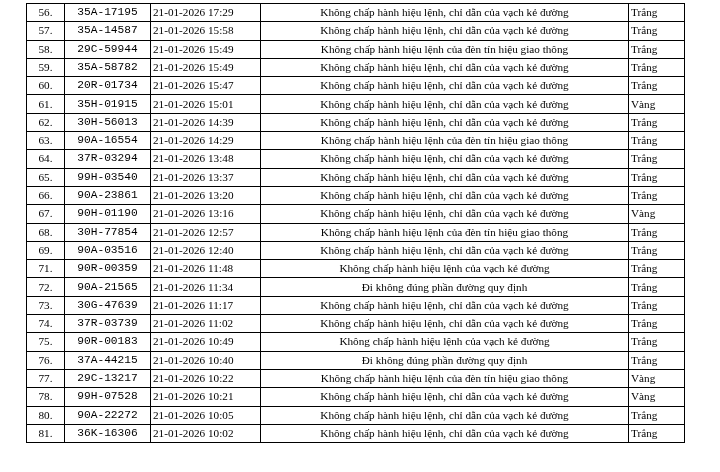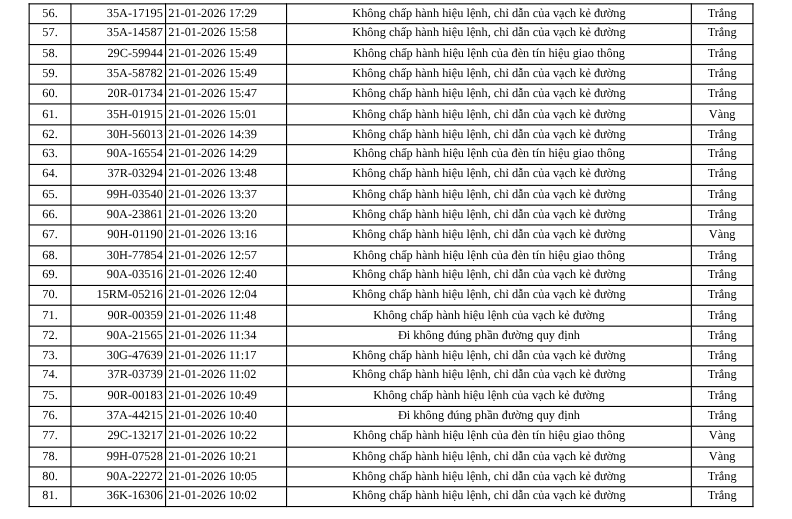"35A-17195" td.plate { font-family: none -> Liberation Mono, monospace; text-align: right -> center }
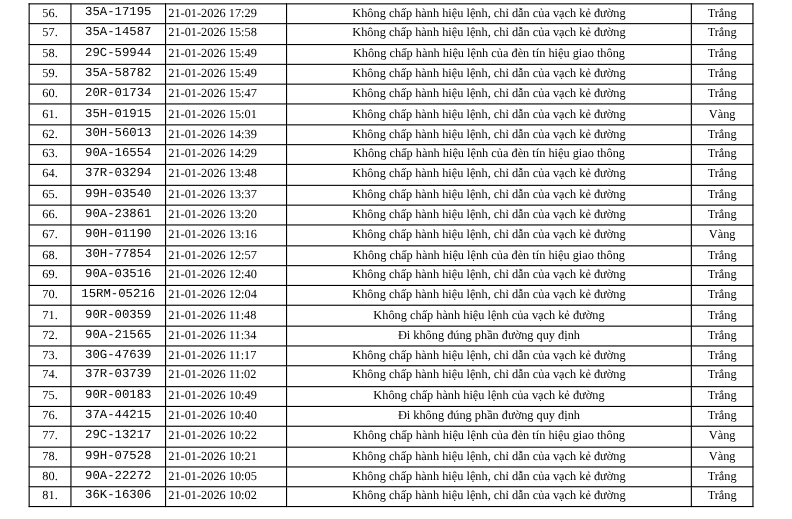"Trắng" td.color { text-align: center -> none }
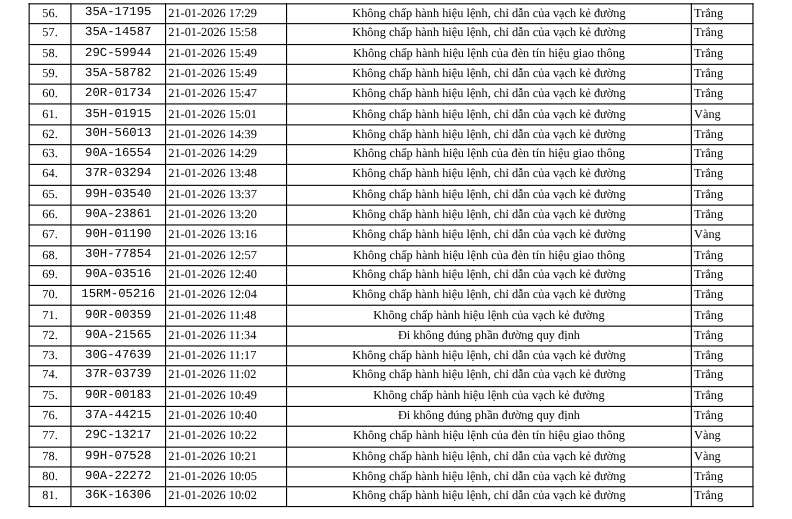"70." tr { html: <tr> <td>70.</td> <td>15RM-05216</td> <td>21-01-2026 12:04</td> <td>Không chấp hành hiệu lệnh, chỉ dẫn của vạch kẻ đường</td> <td>Trắng</td> </tr> -> none }
